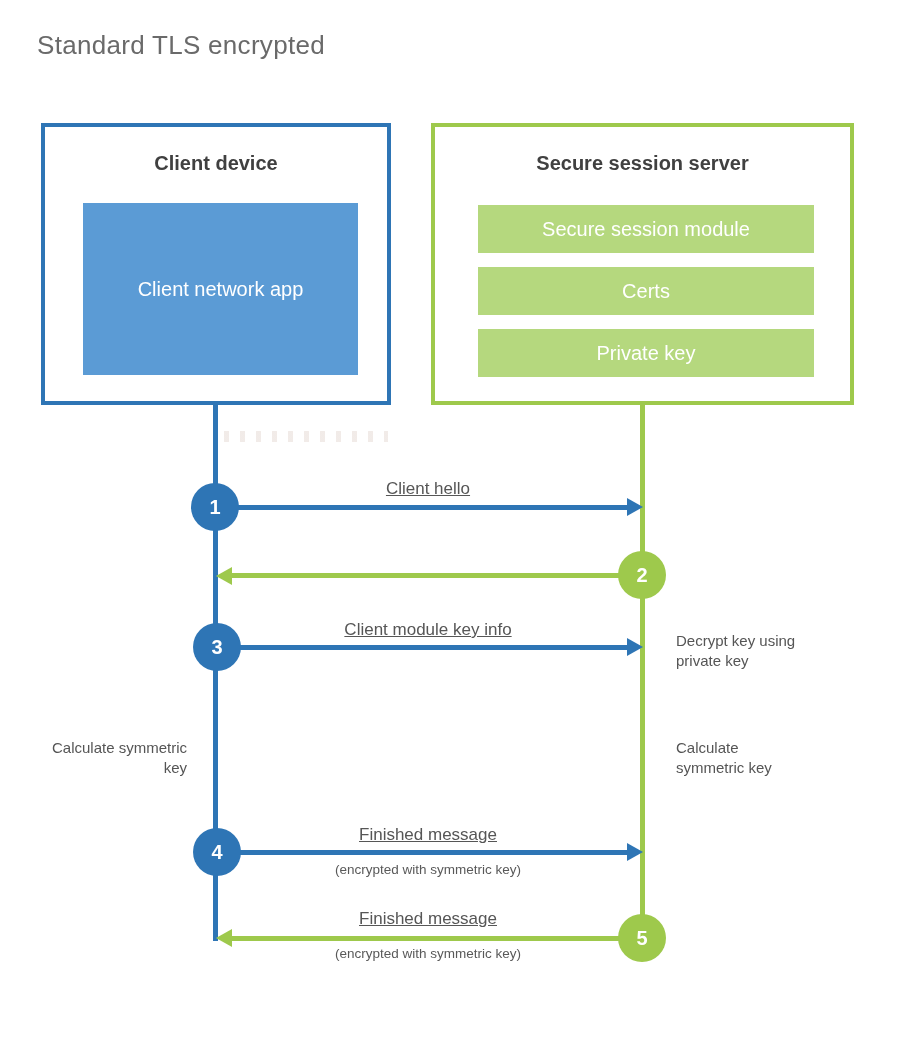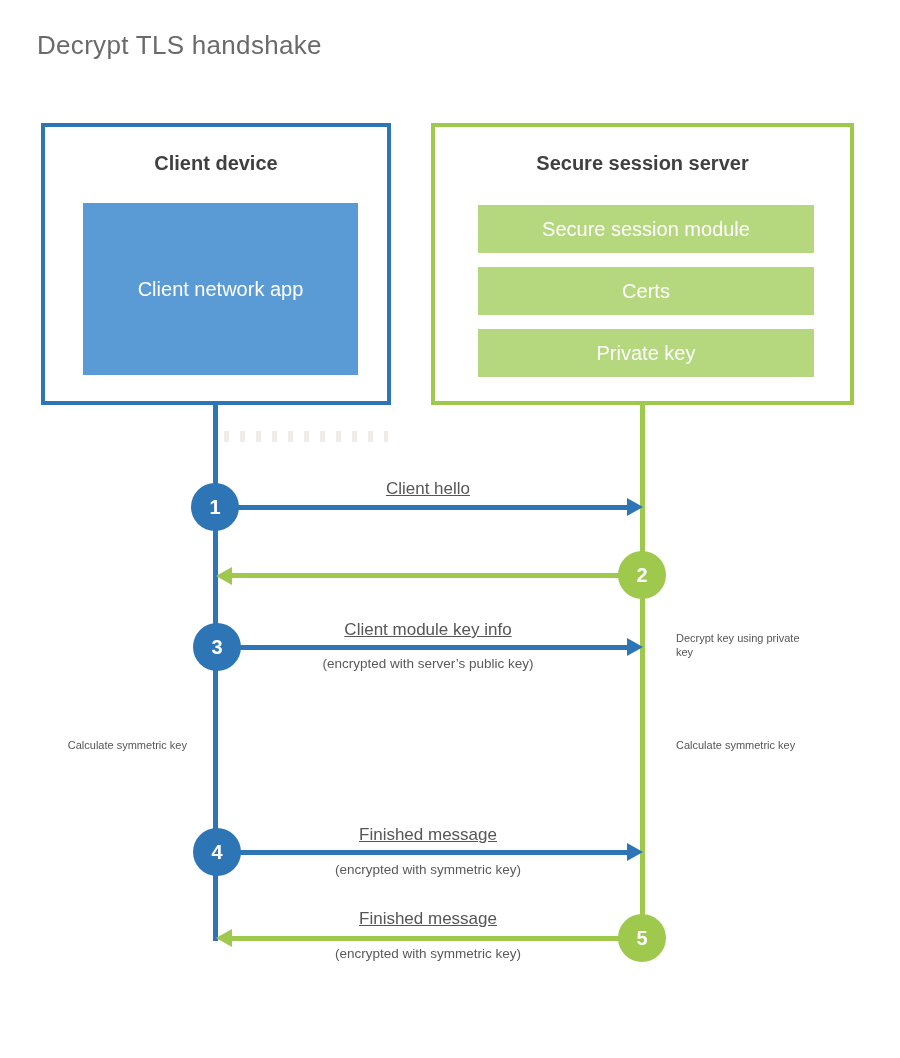"Decrypt TLS handshake" div.abs { text: Decrypt TLS handshake -> Standard TLS encrypted }
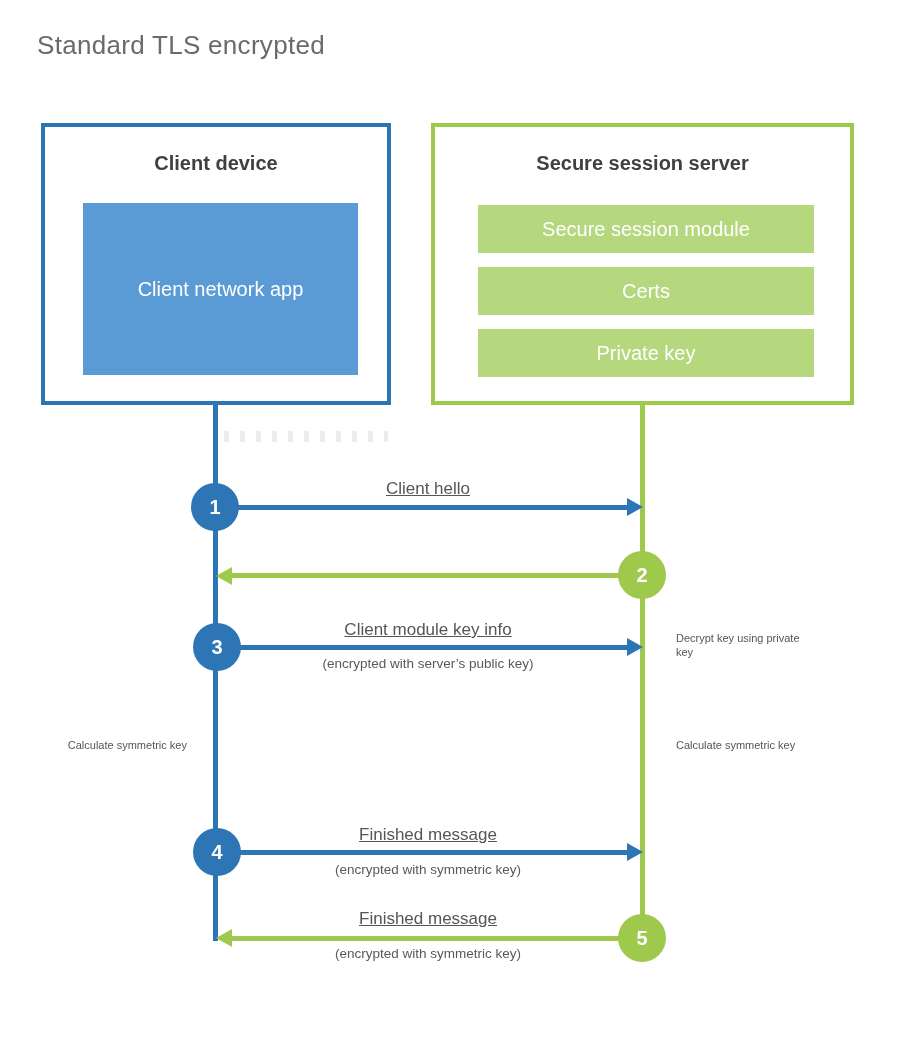"Decrypt key using private key" .note { font-size: 11px -> 15px }
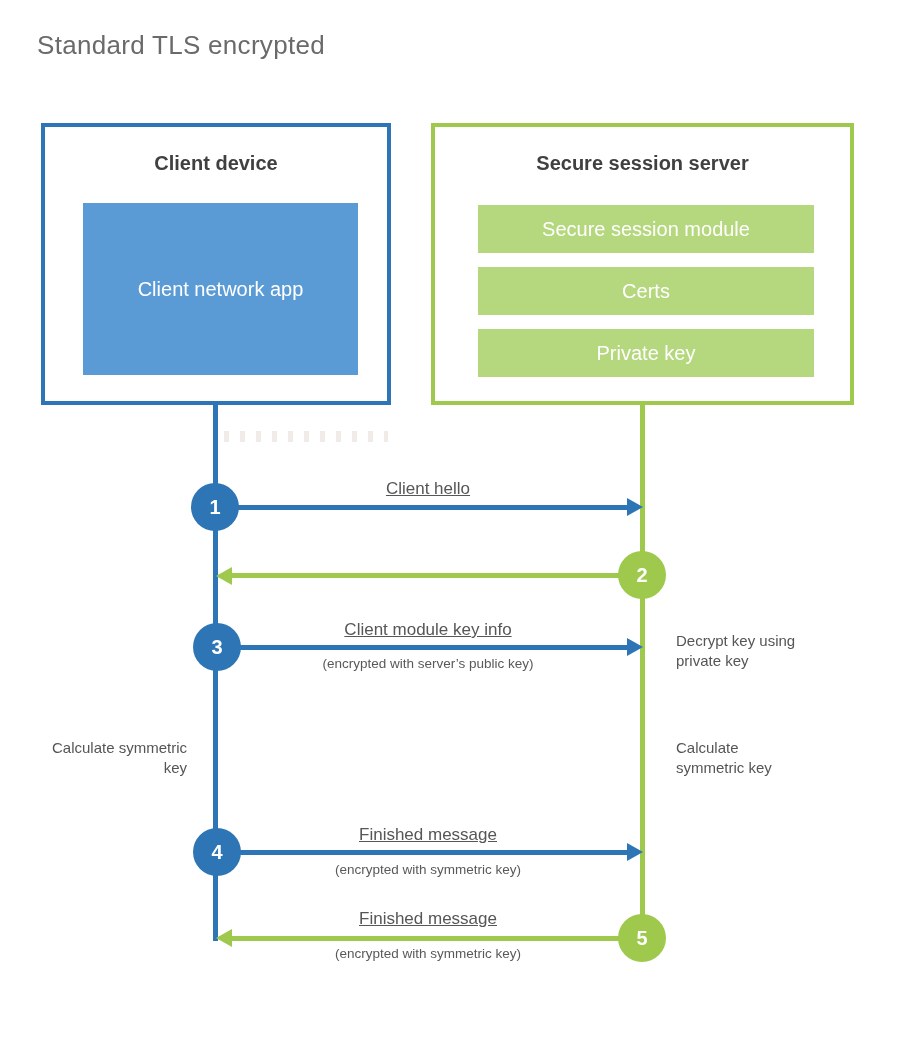"(encrypted with server’s public key)" div.abs { html: <div>(encrypted with server’s public key)</div> -> none }
